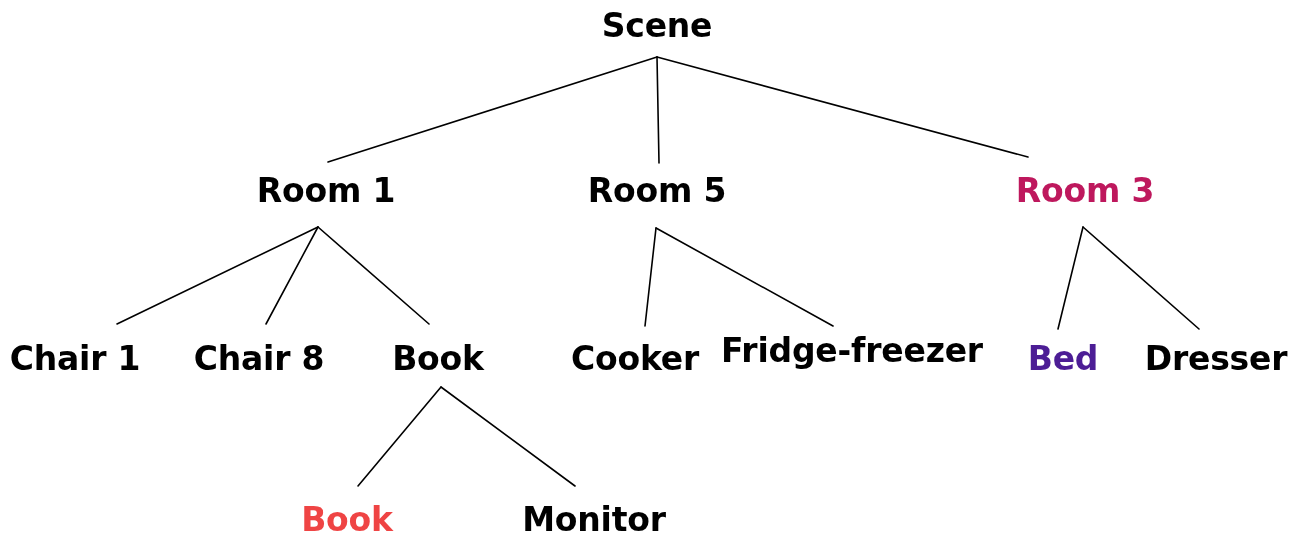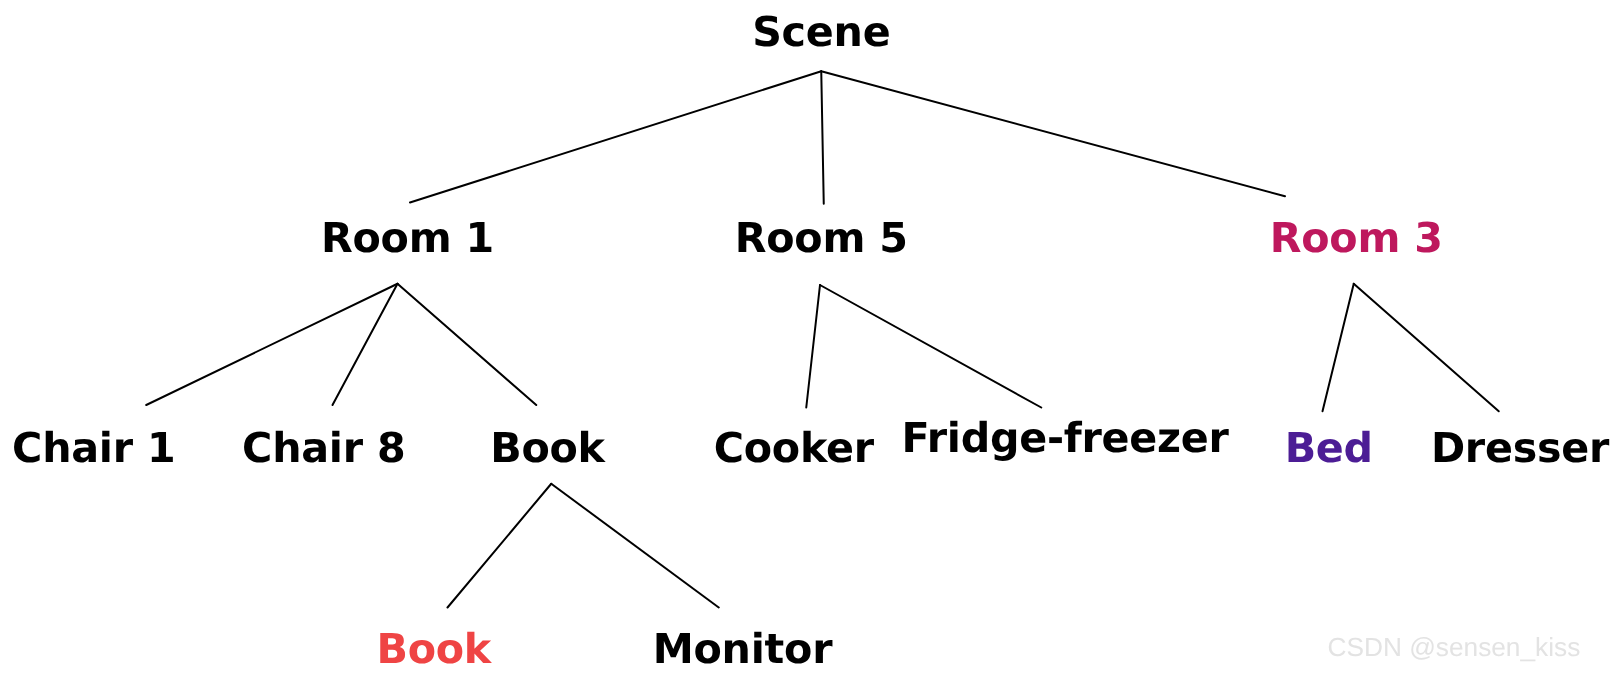"CSDN @sensen_kiss" div { html: <div>CSDN @sensen_kiss</div> -> none }
